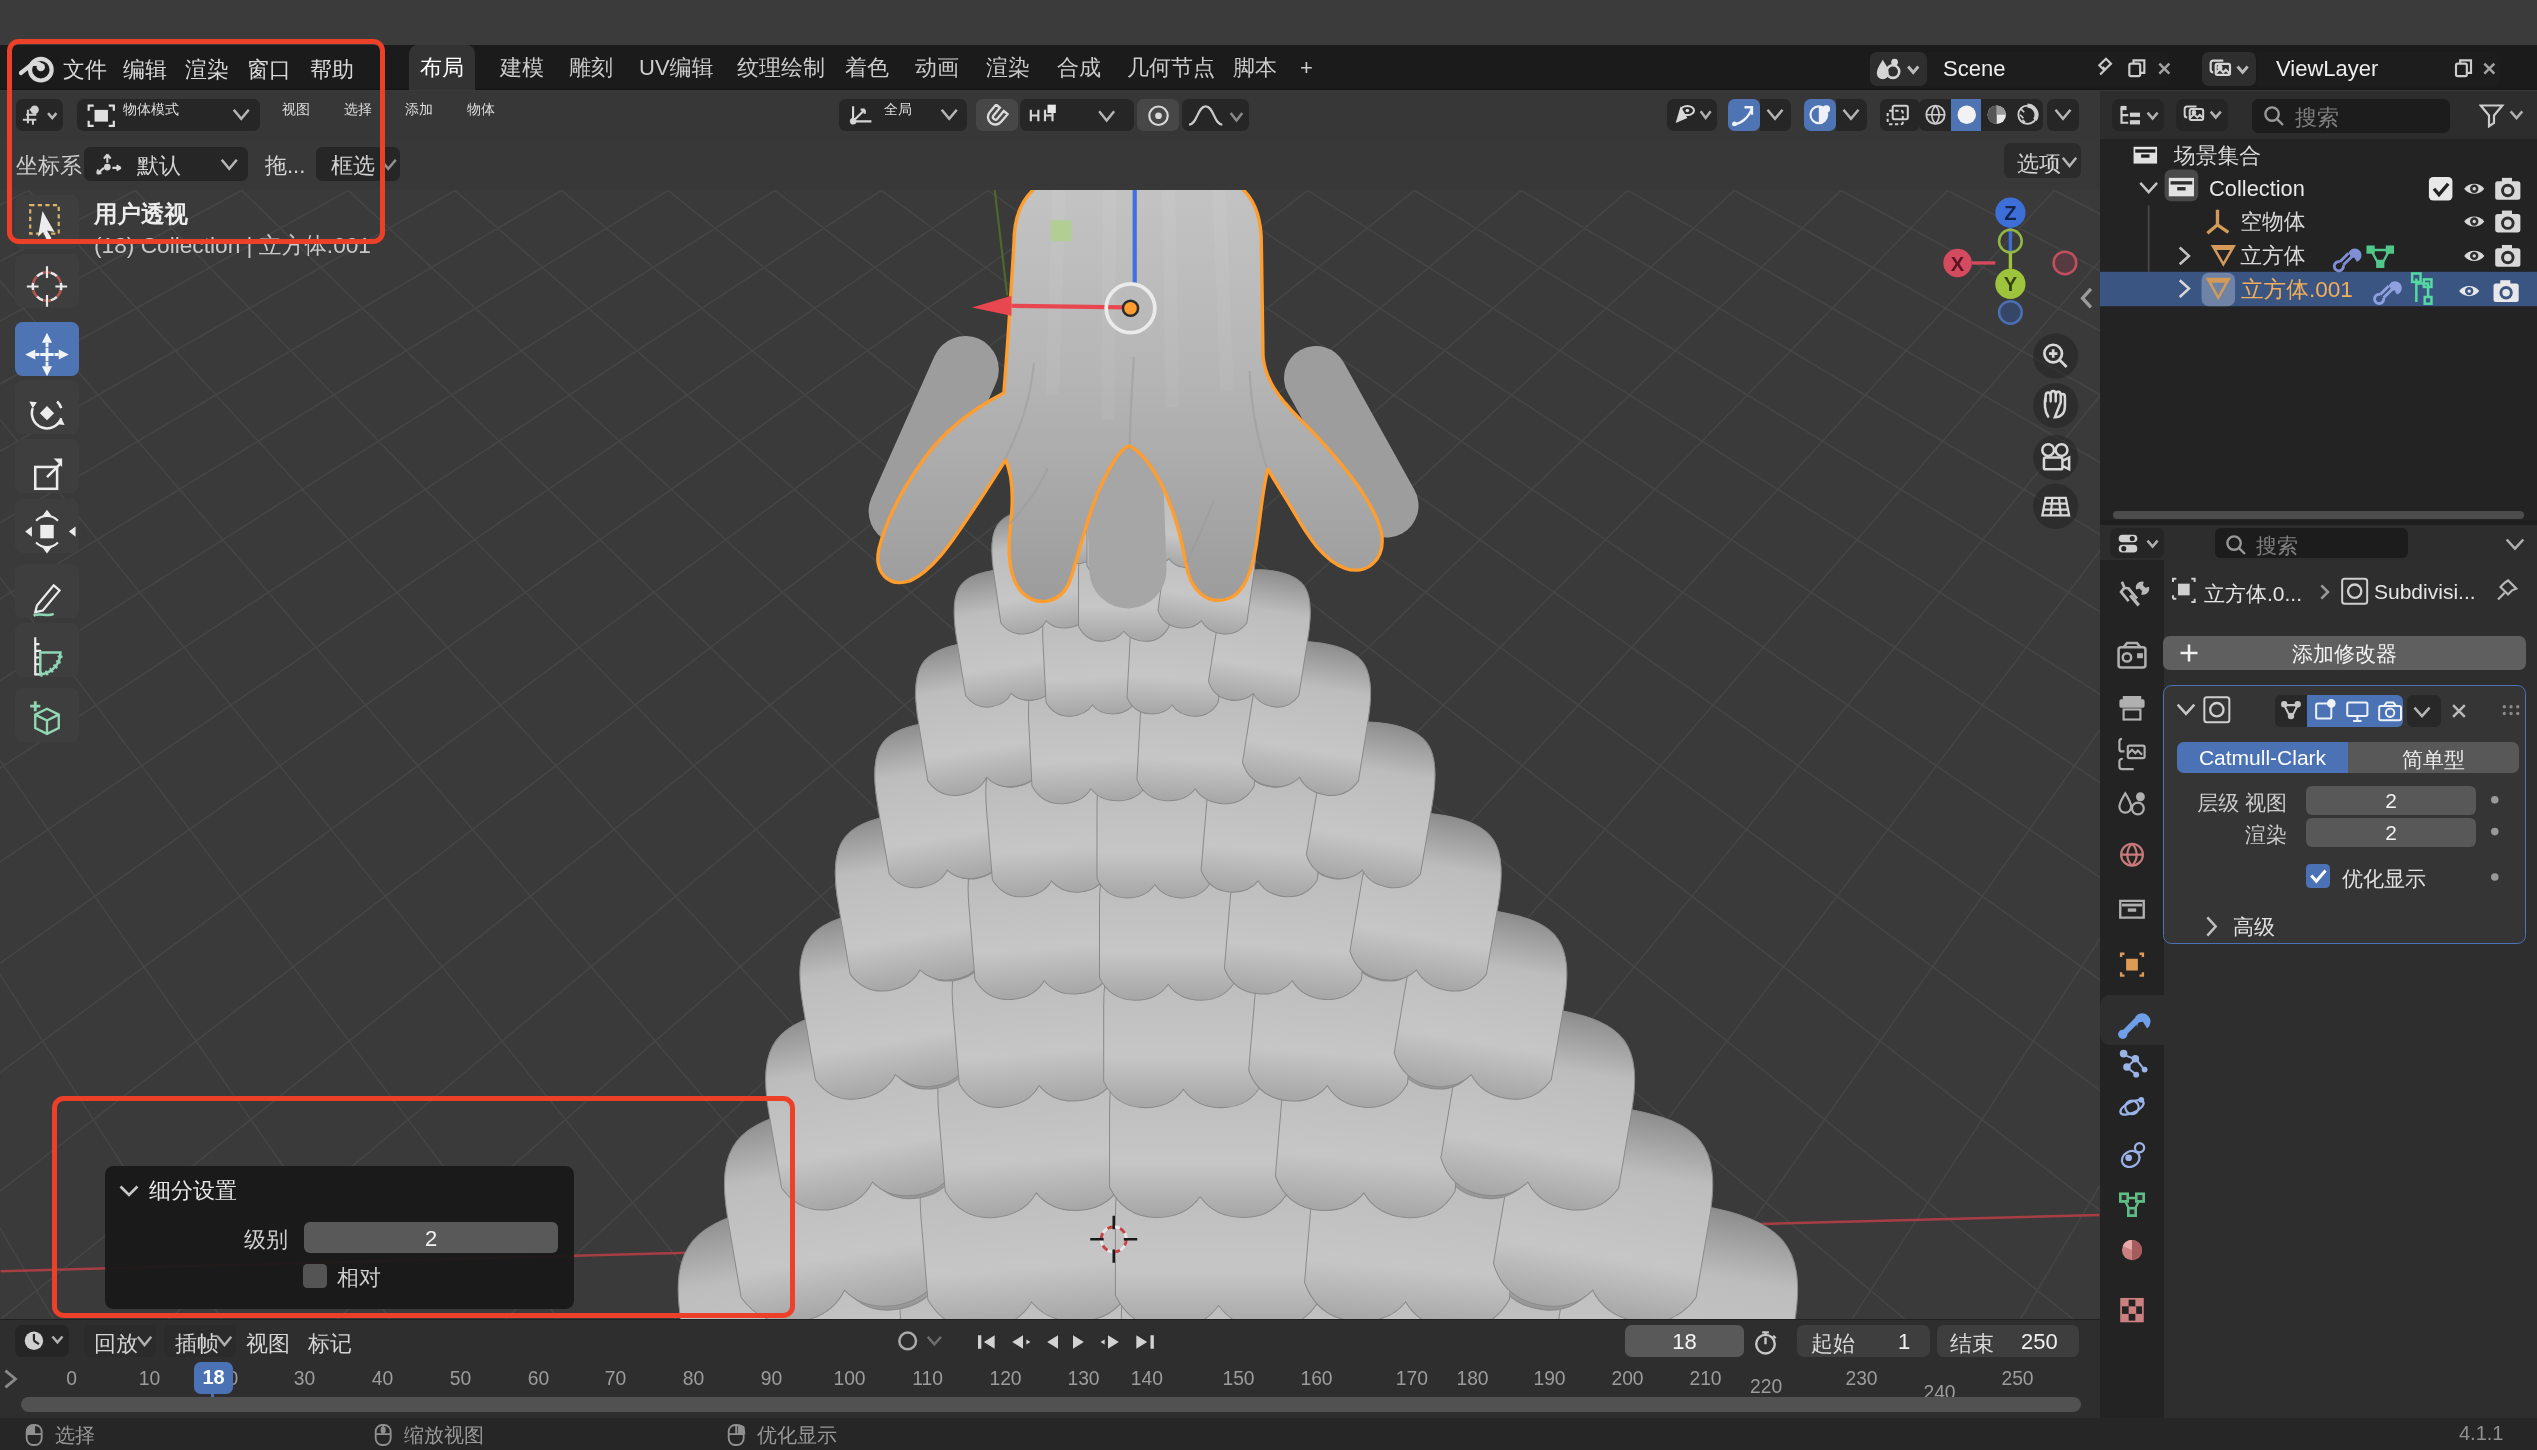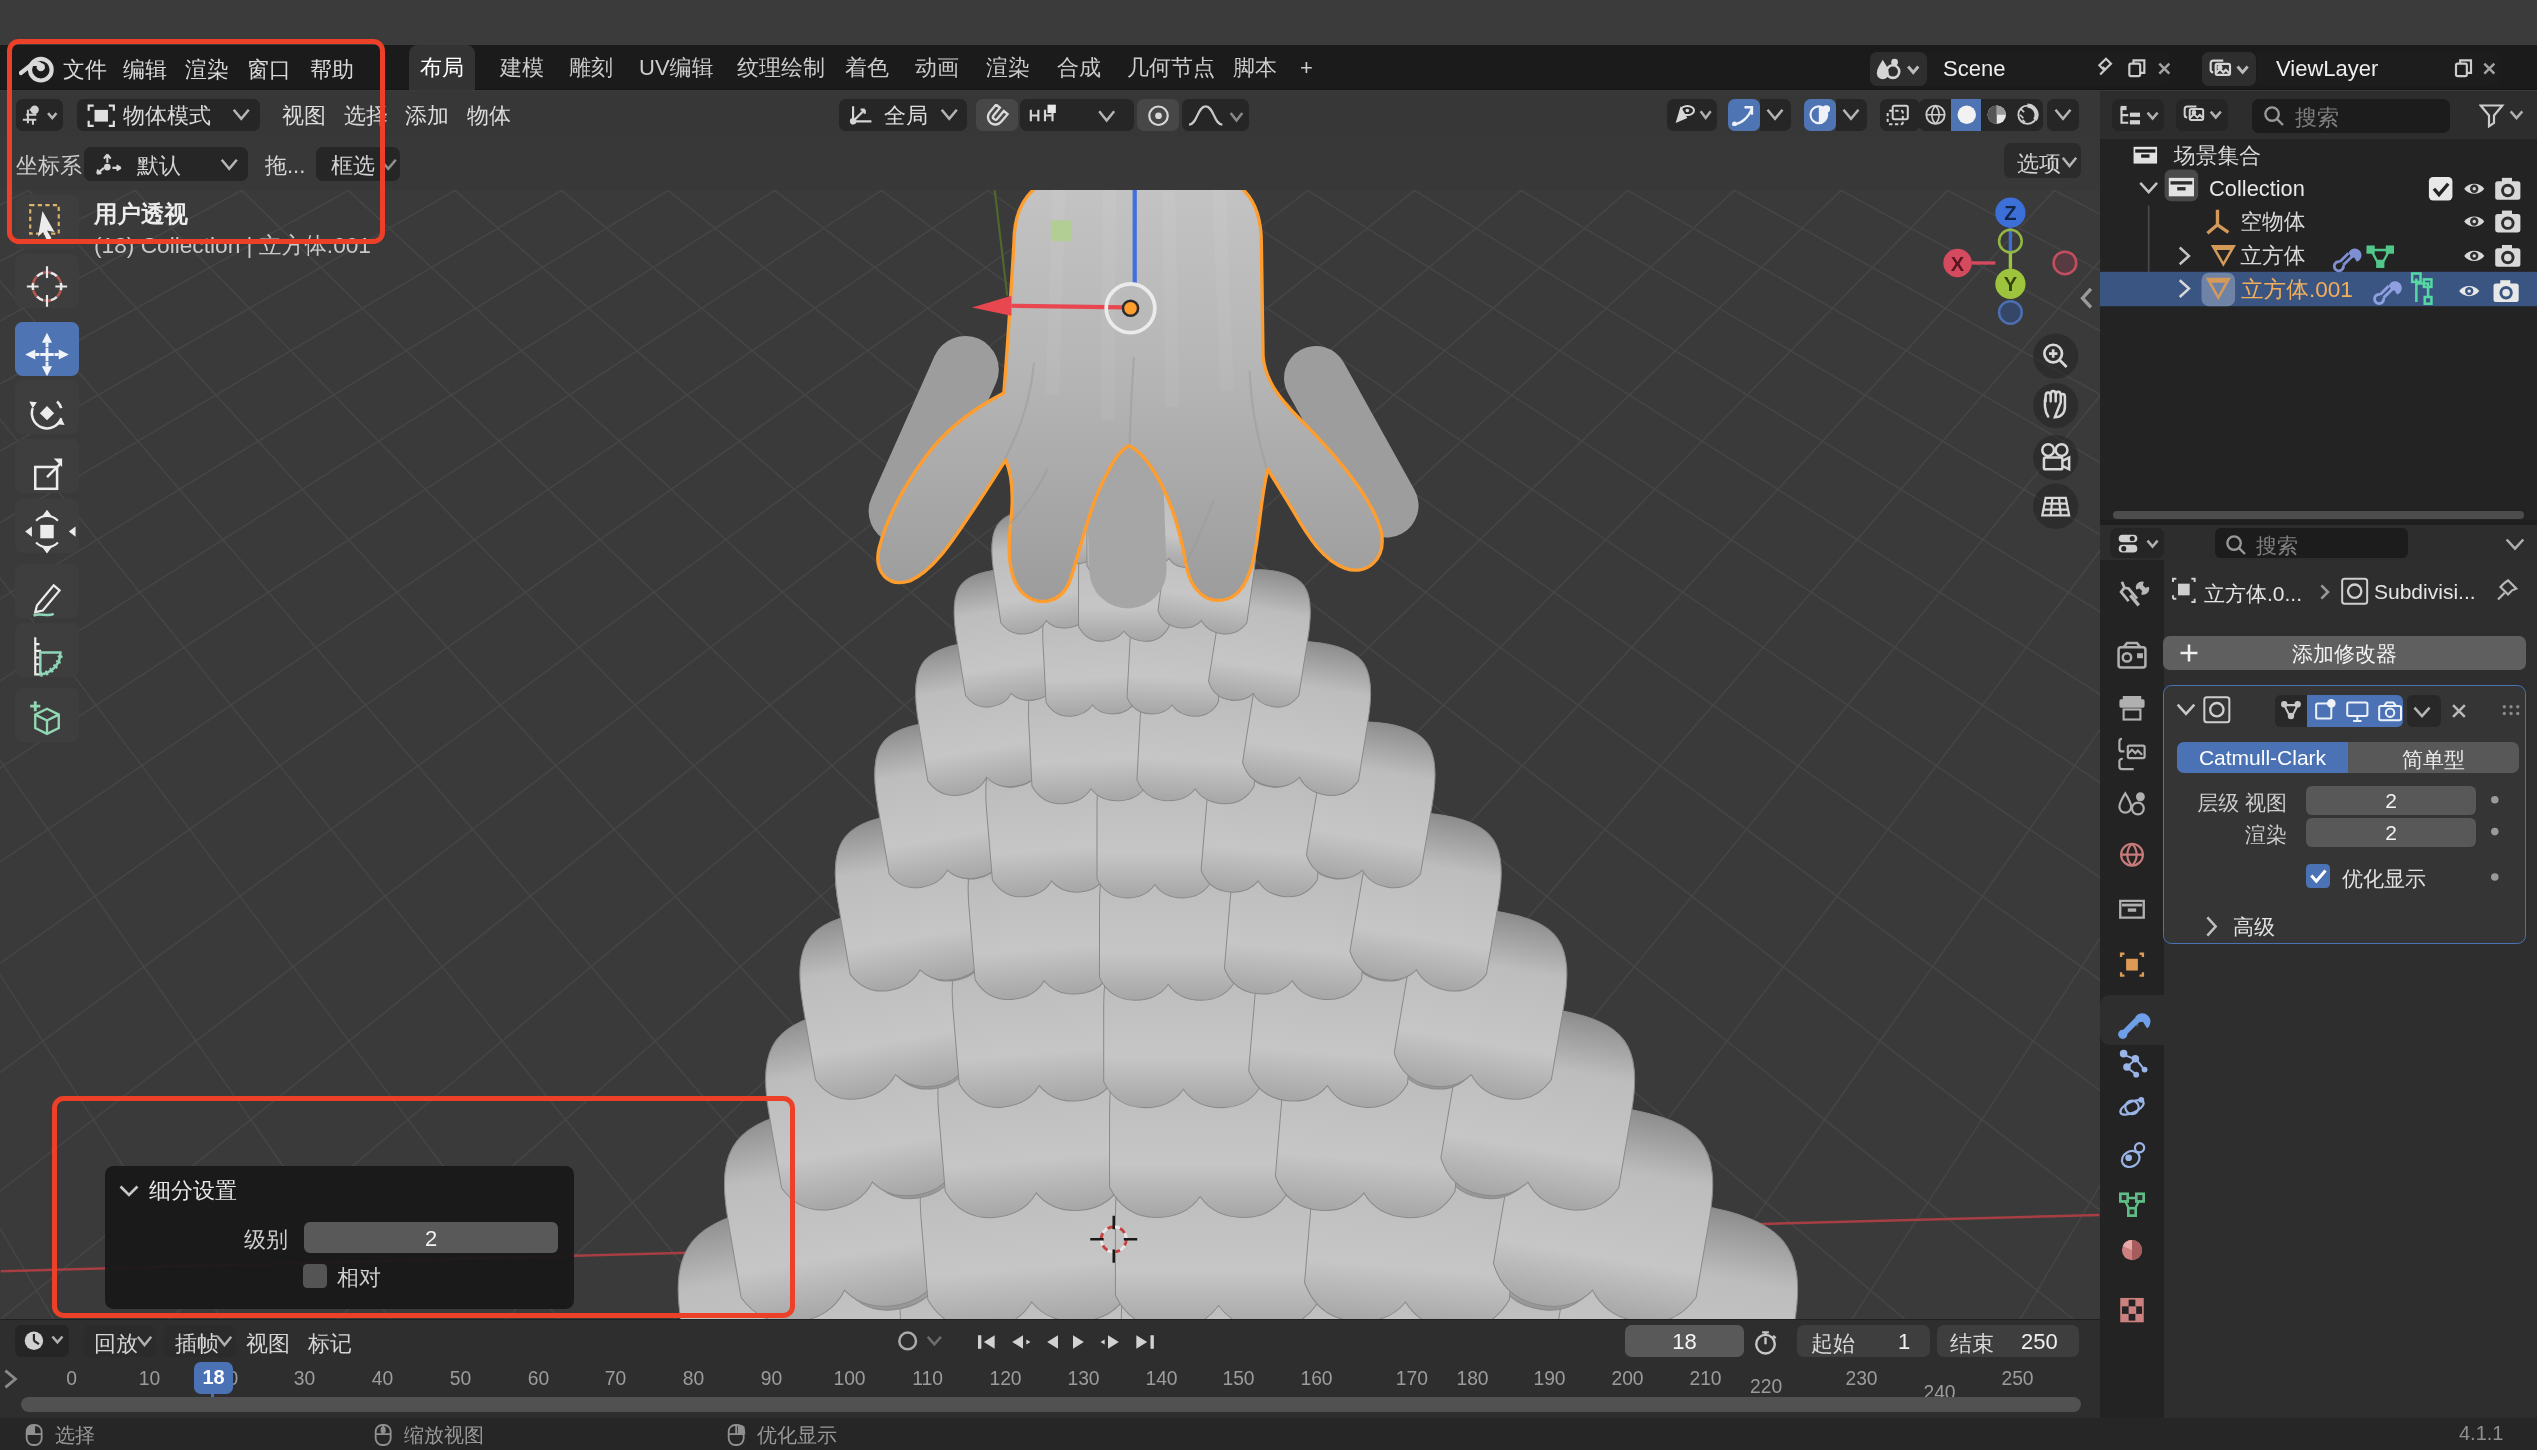"物体模式" #vheader { font-size: 22px -> 14px }
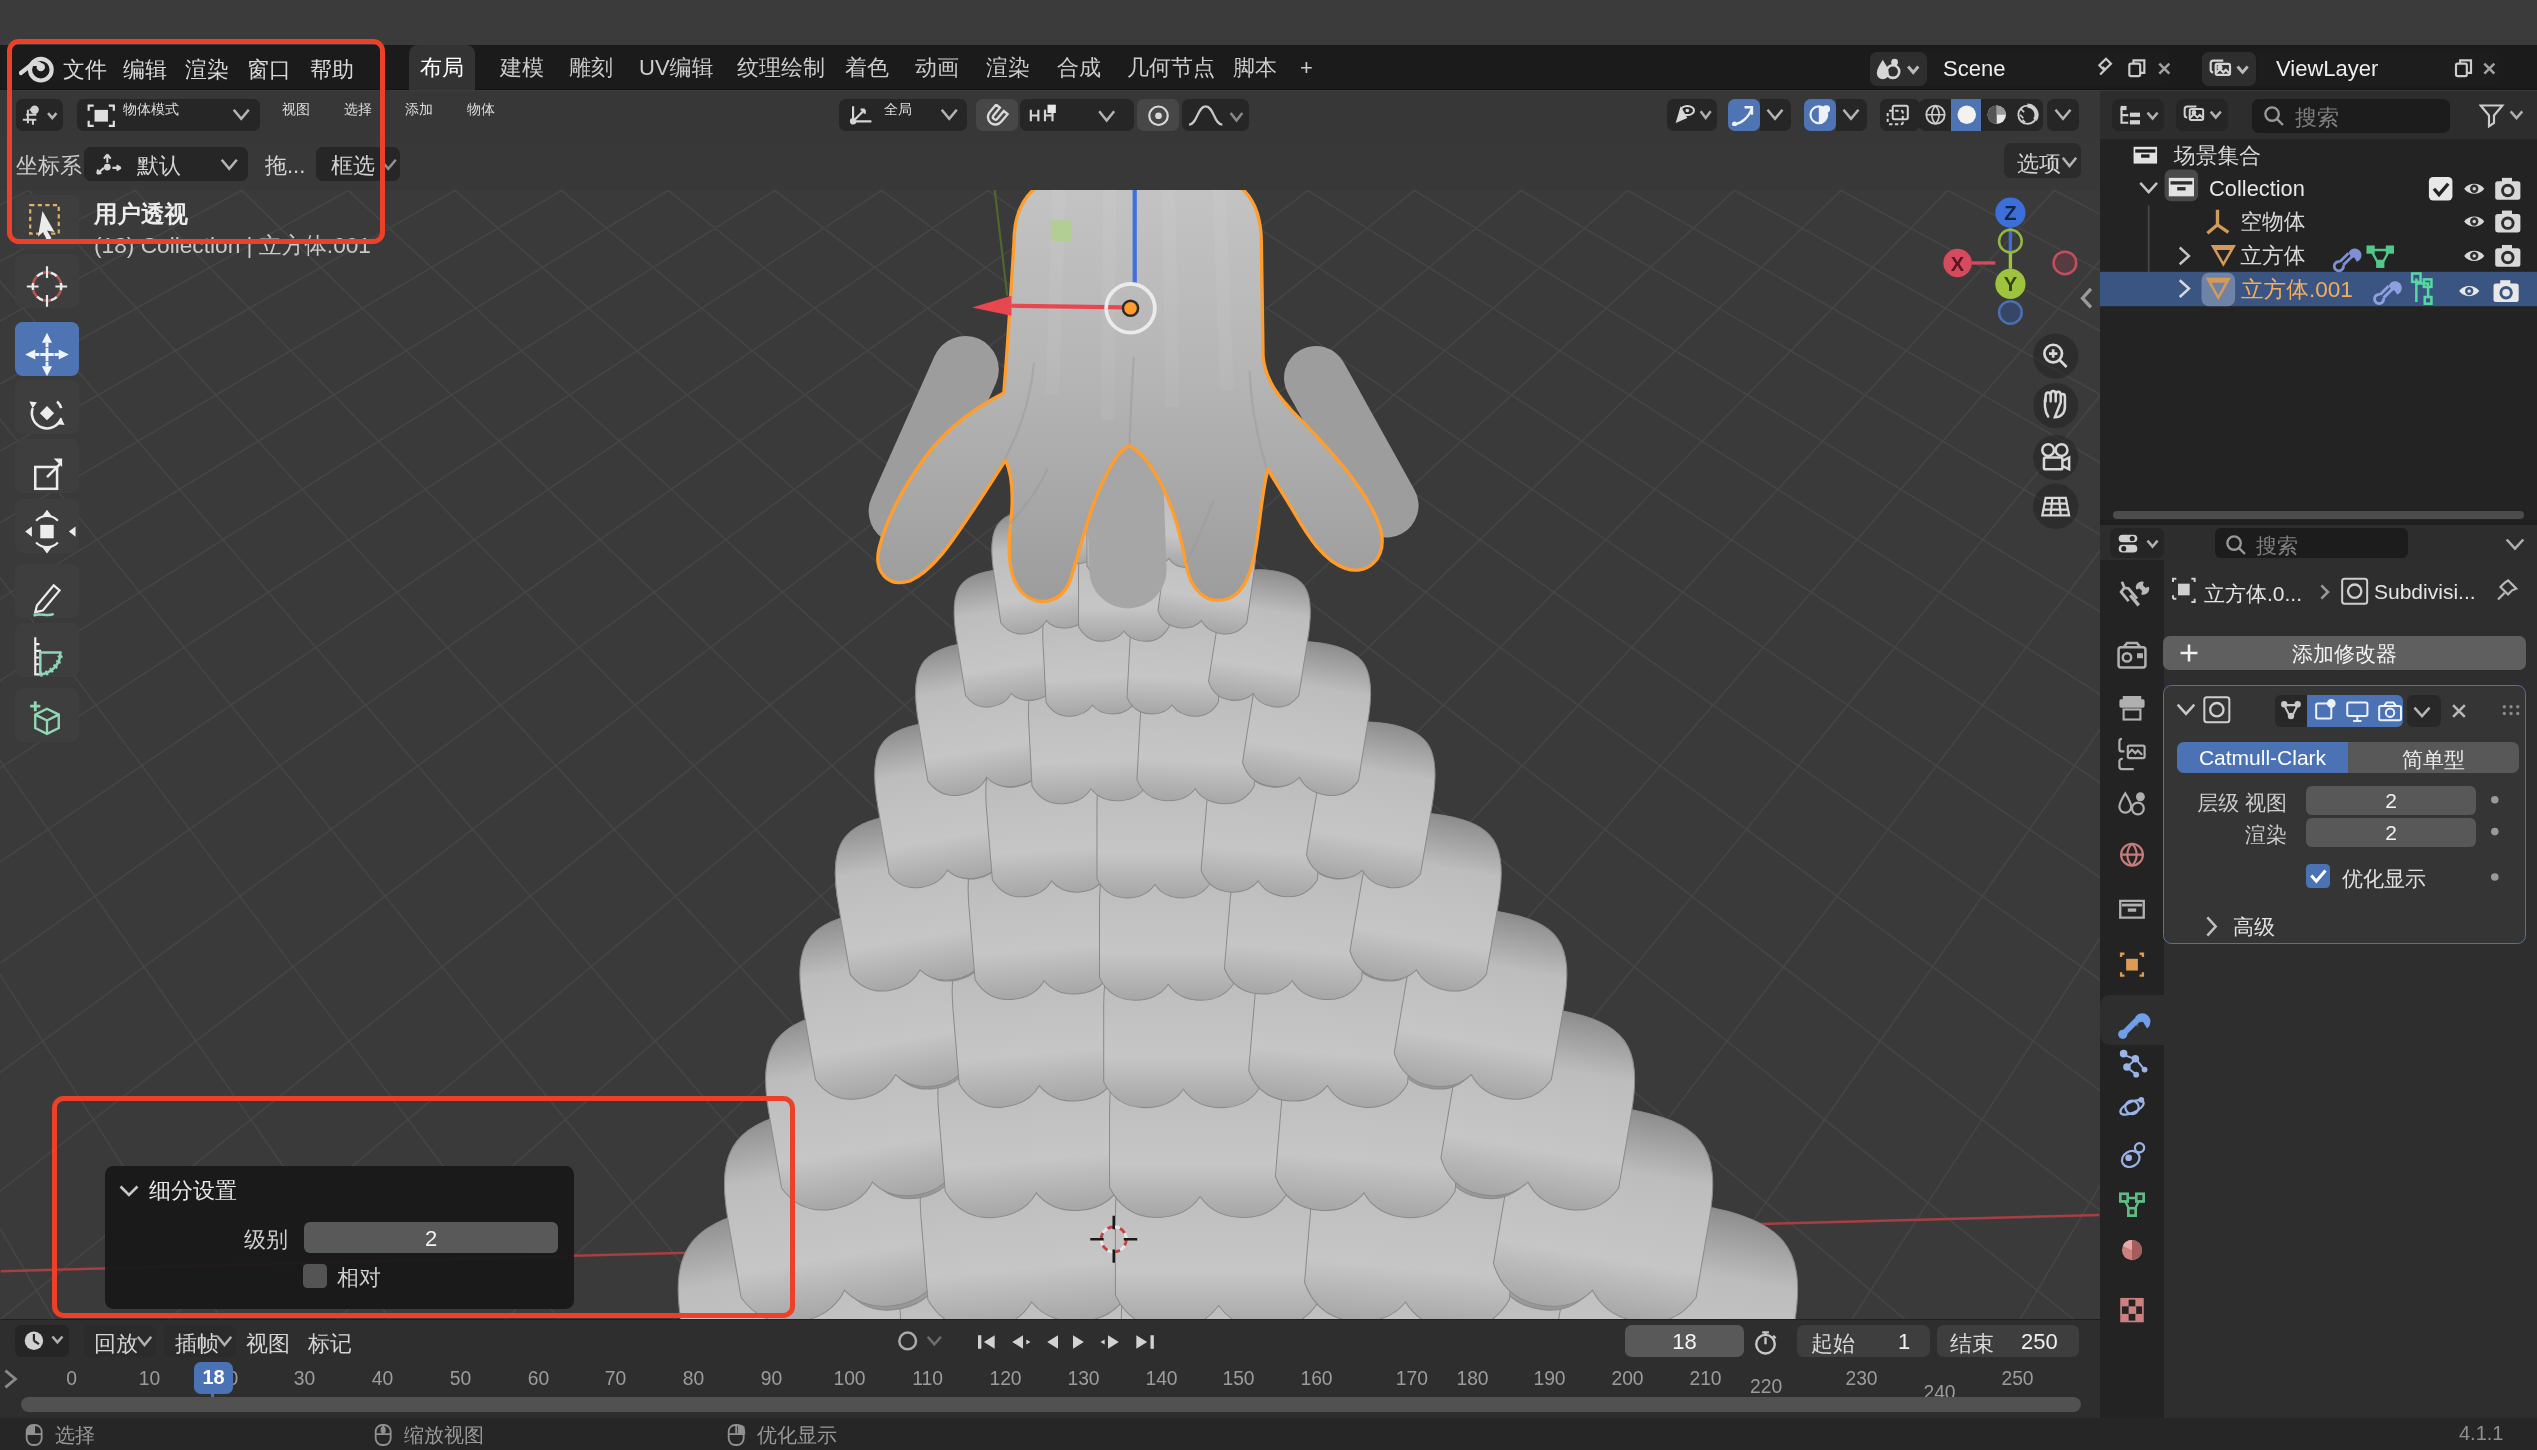"140" span.abs { left: 1128px -> 1096px; text-align: center -> right }
